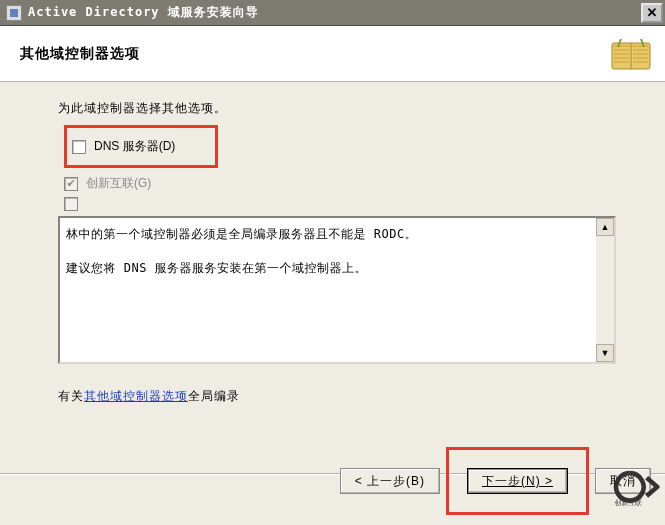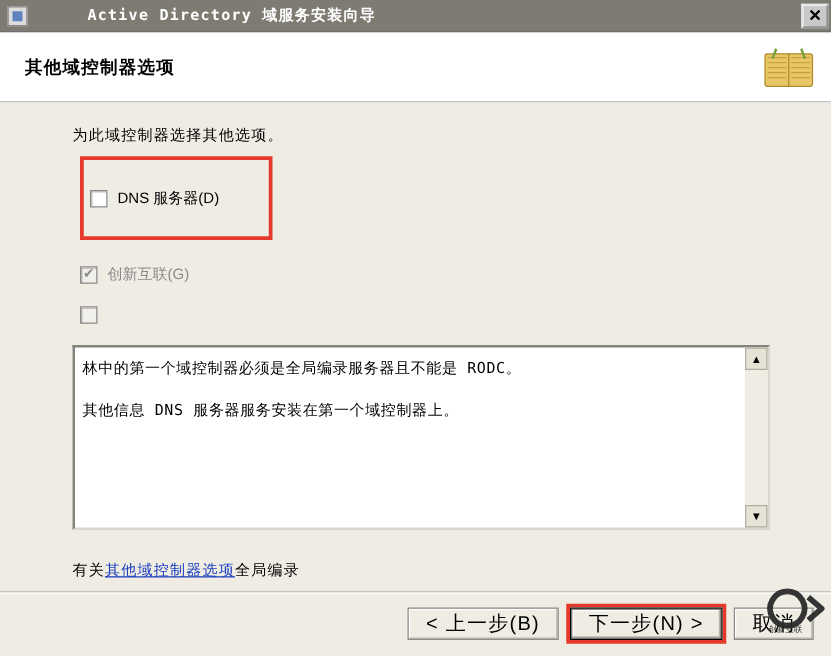"Active Directory 域服务安装向导" .titlebar { gap: 42px -> none }
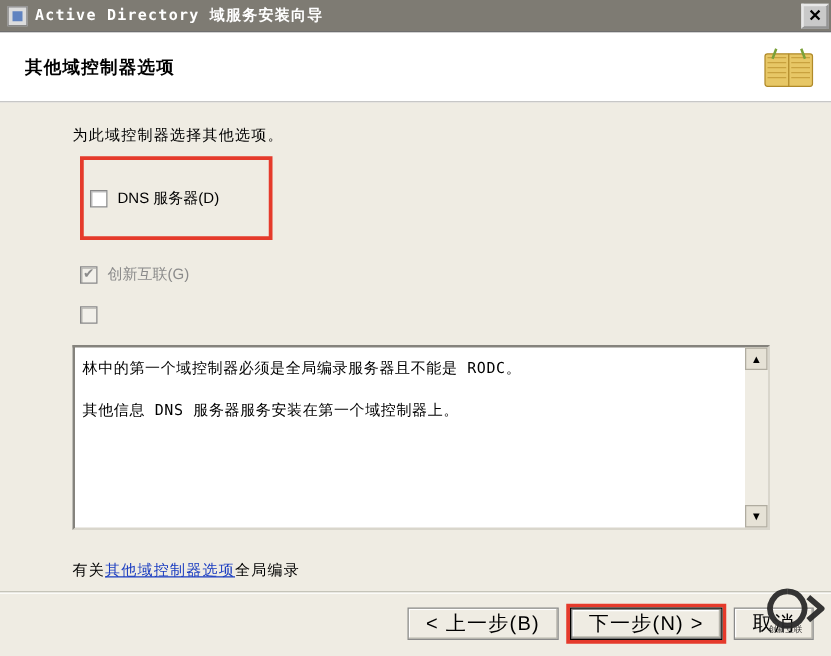"DNS 服务器(D)" .chk { margin: 17px 0 -> 5px 0 }
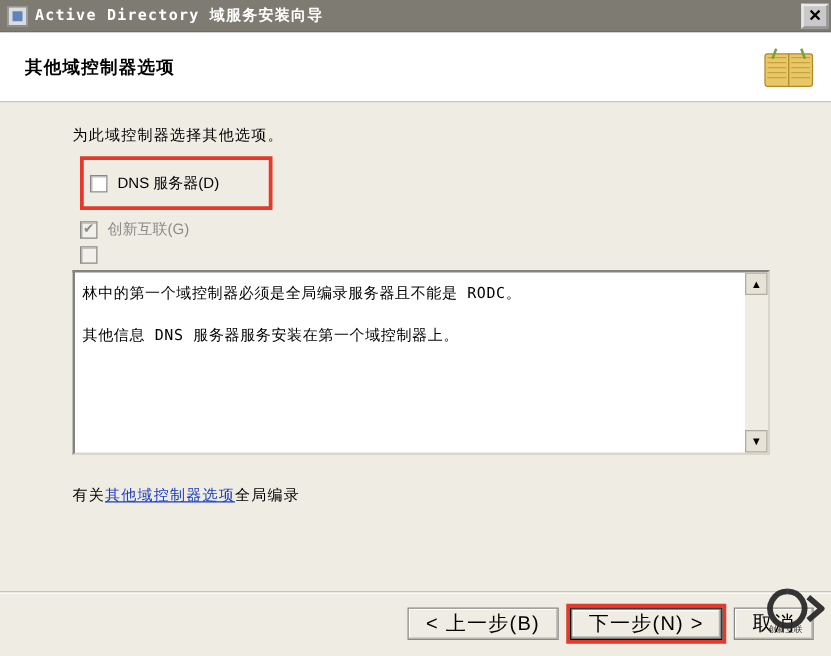"其他信息 DNS 服务器服务安装在第一个域控制器上。" div { text: 其他信息 -> 建议您将 }
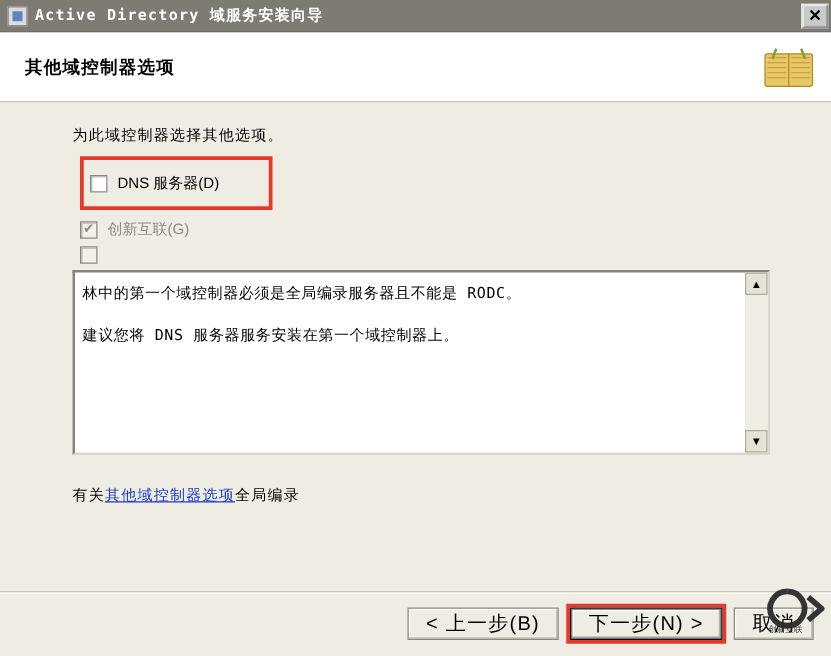"< 上一步(B)" .wbtn { font-size: 16px -> 12px }
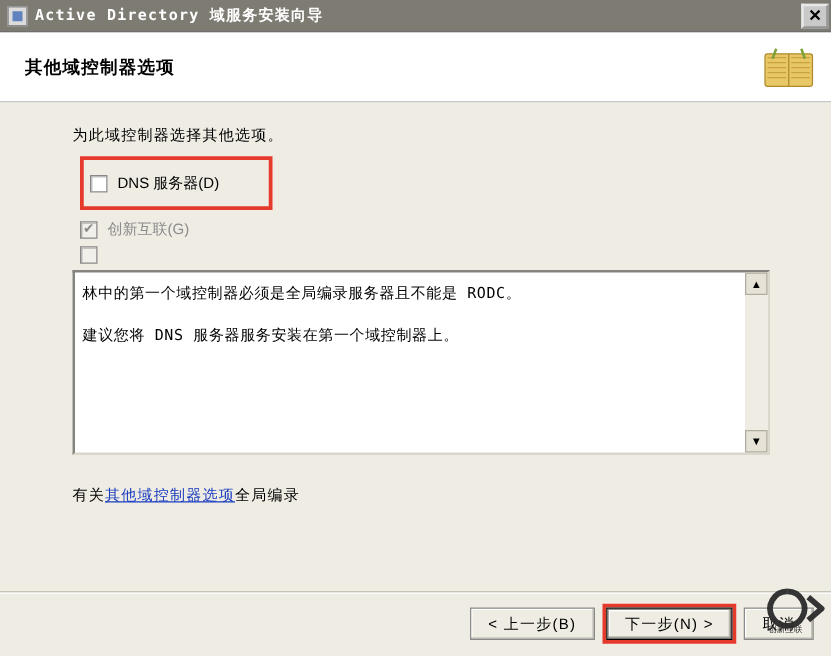"下一步(N) >" .highlight-red-btn { padding: 0 -> 18px; text-decoration: none -> underline }
